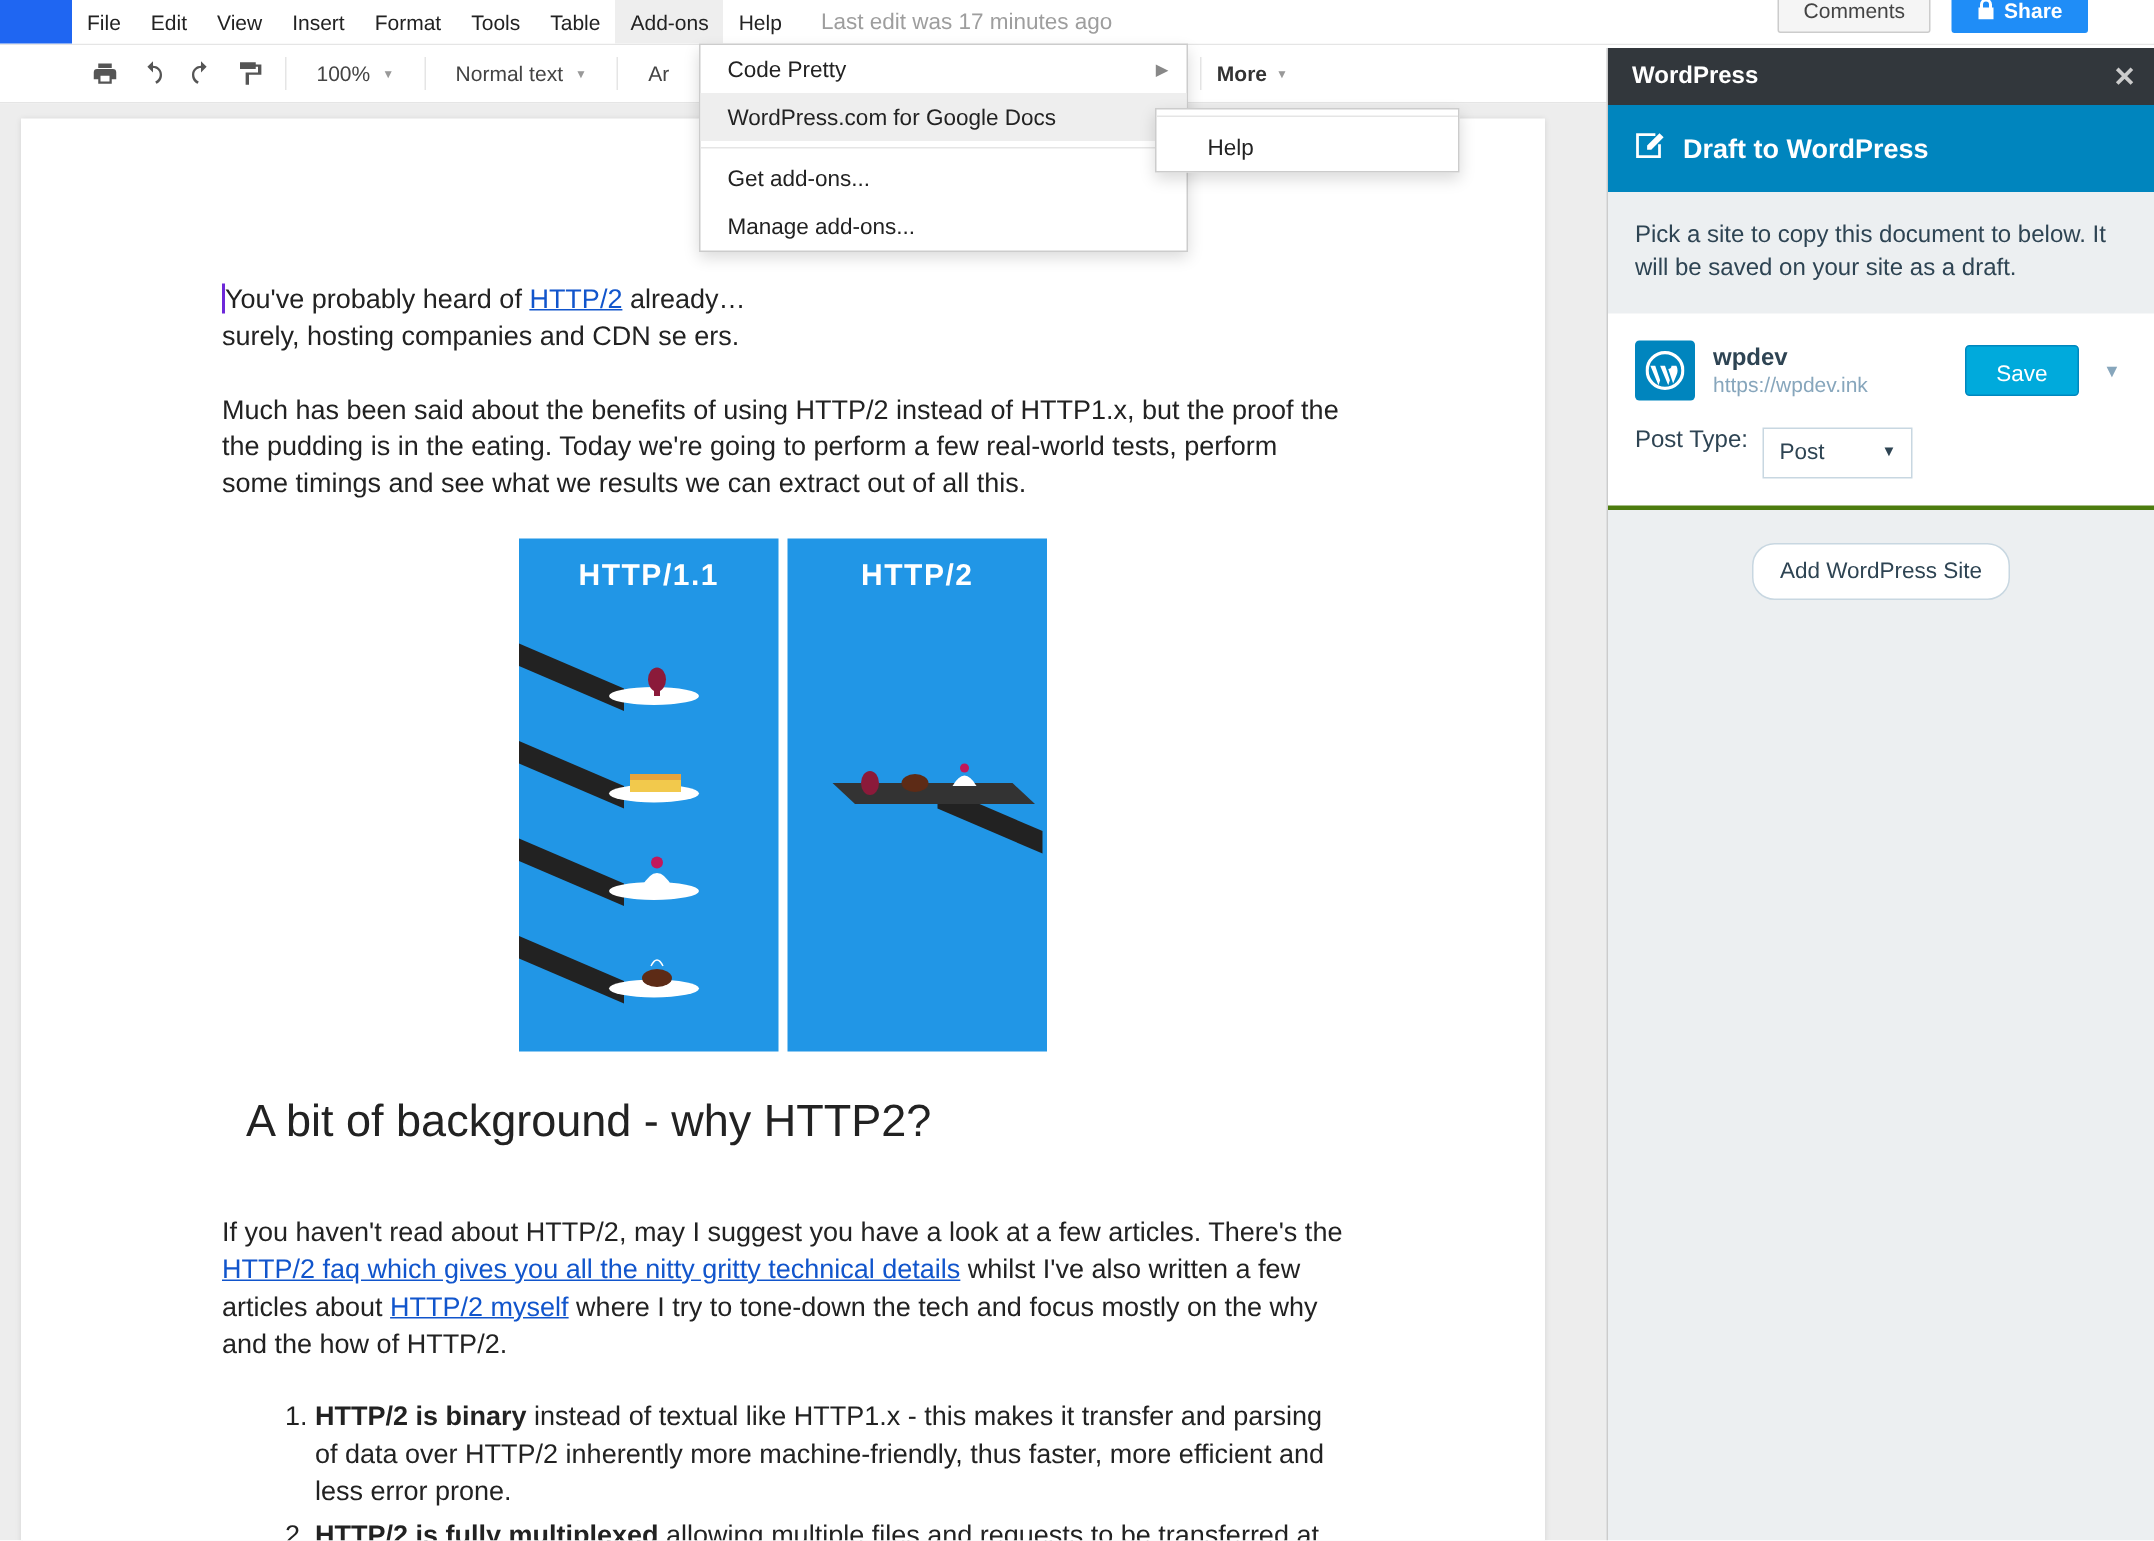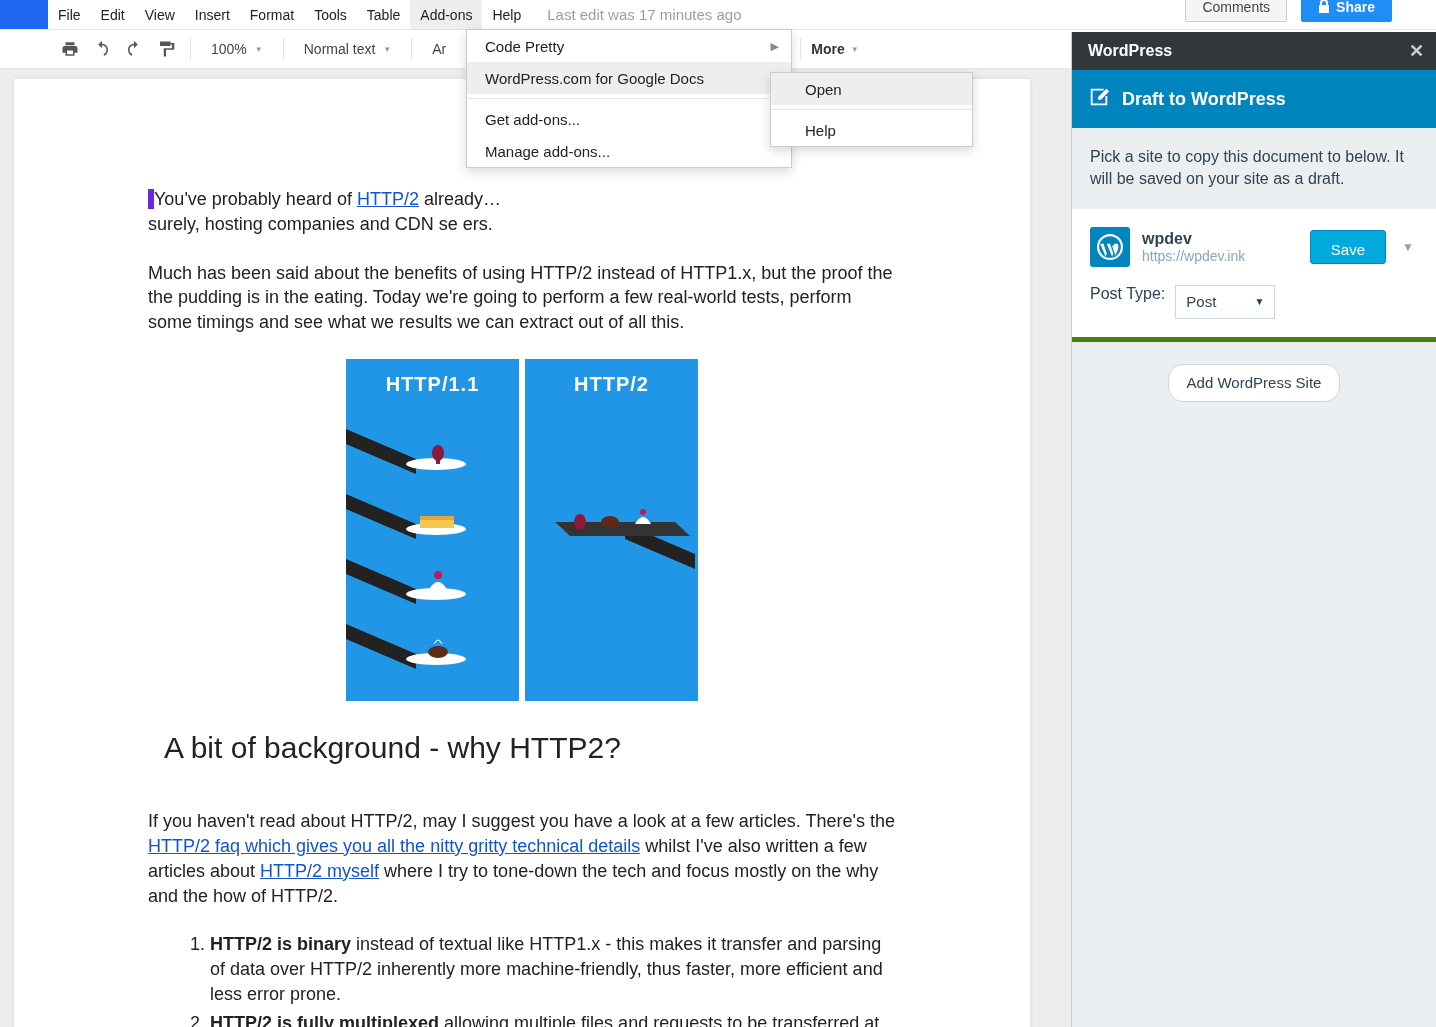"Open" div.dd-row { html: <div>Open</div> -> none }
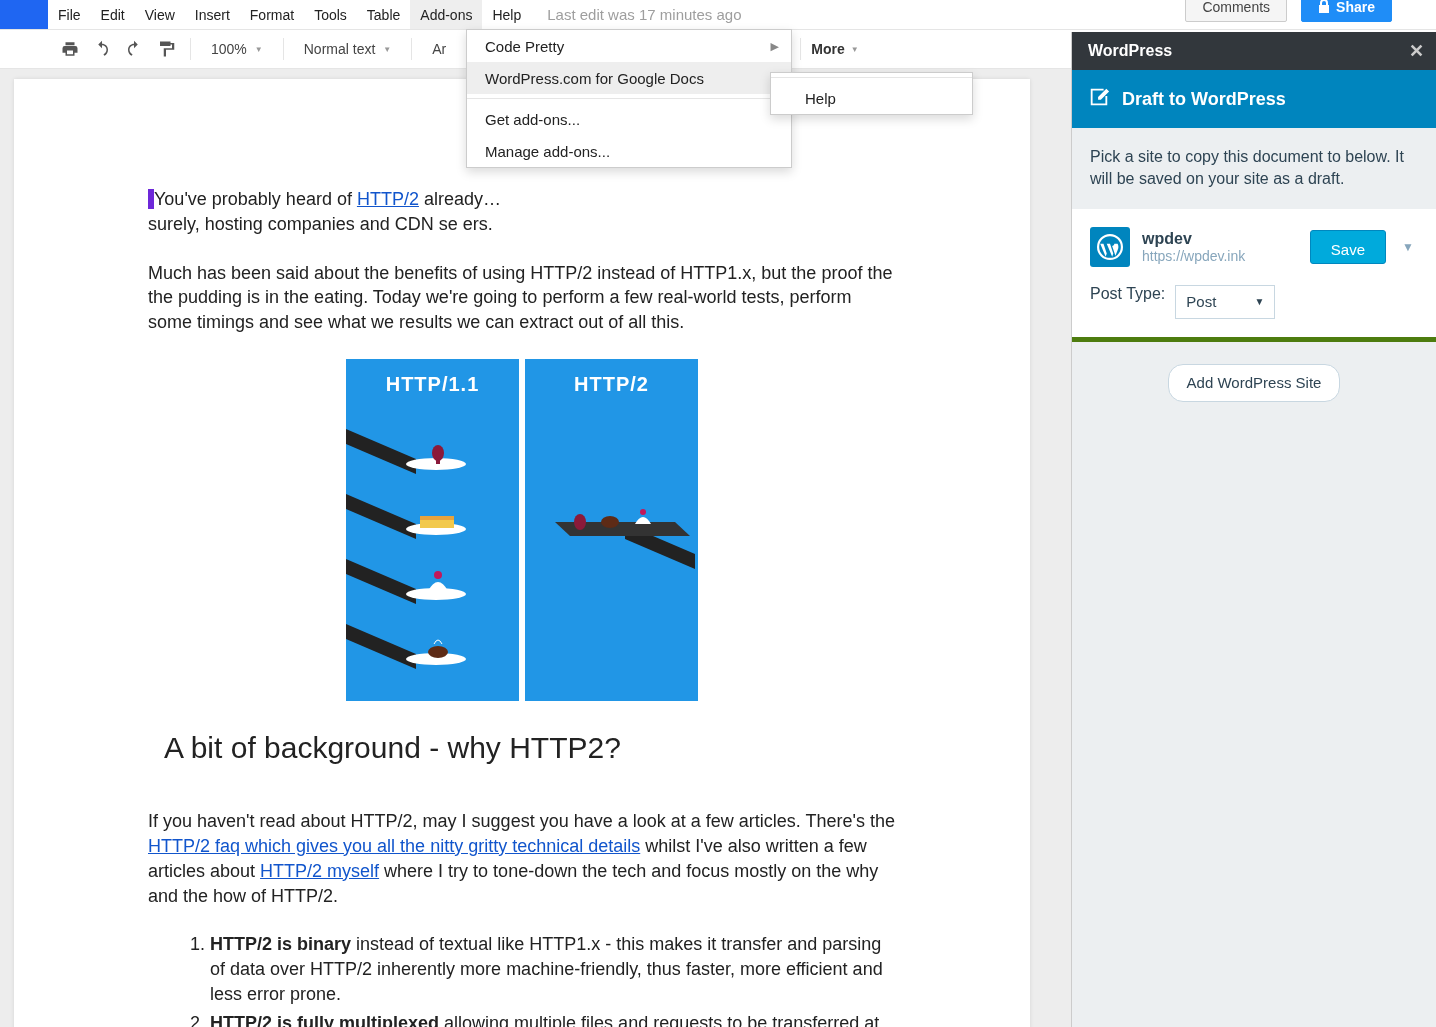"You've probably heard of" span { border-left: 6px solid #6d28d9 -> 2px solid #6d28d9 }
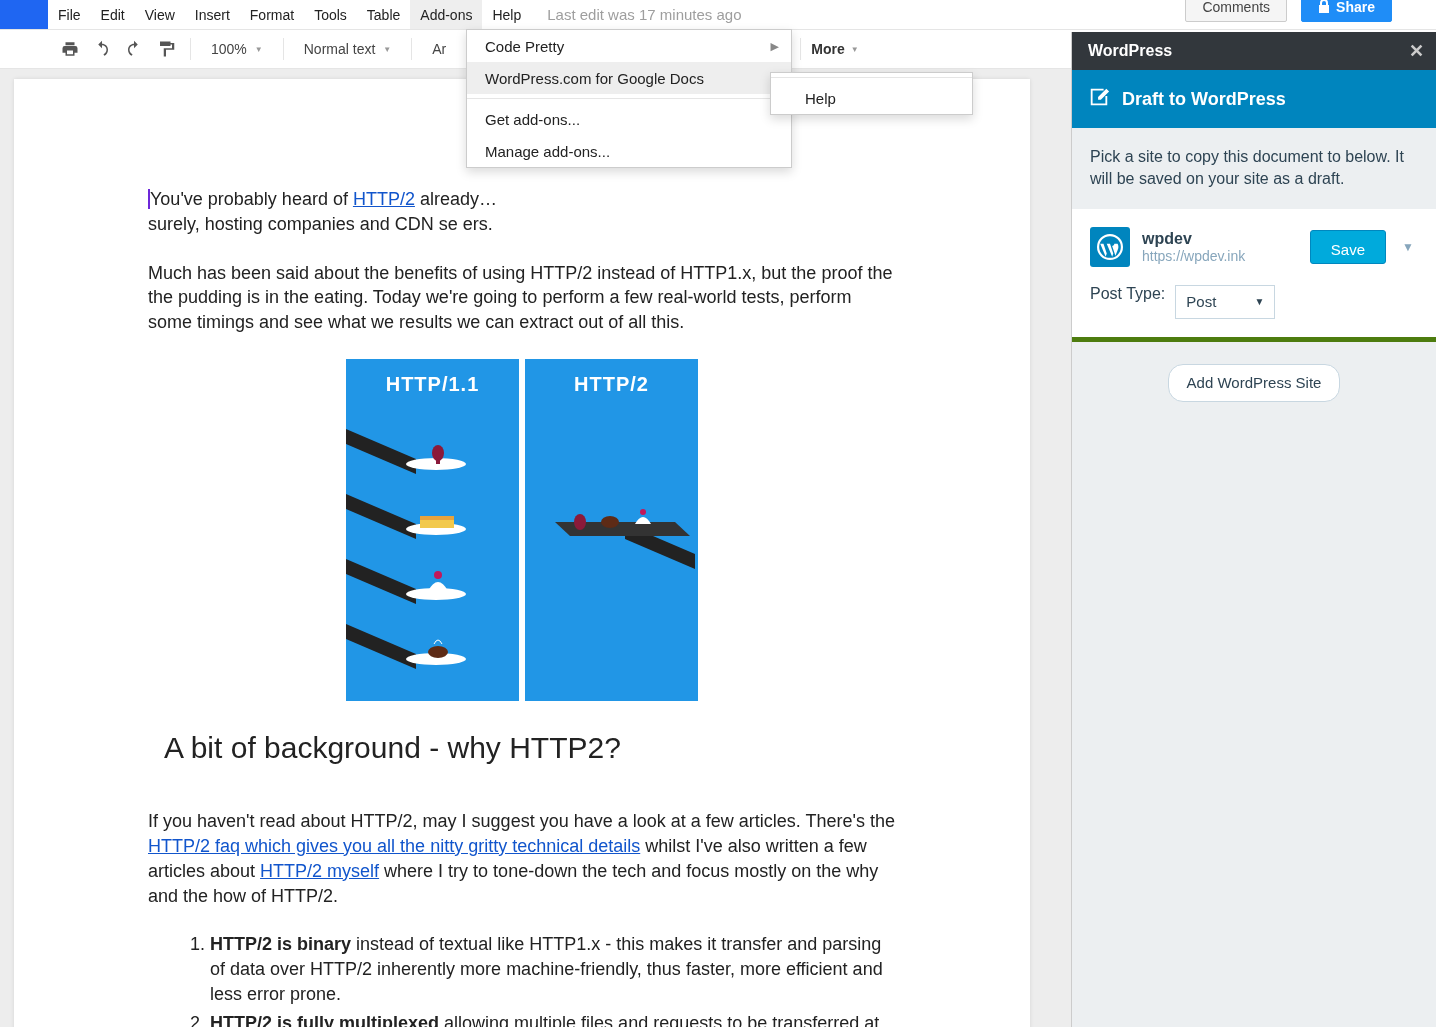"wpdev" .sb-site { border-bottom: 5px solid #4d7c0f -> 3px solid #4d7c0f }
